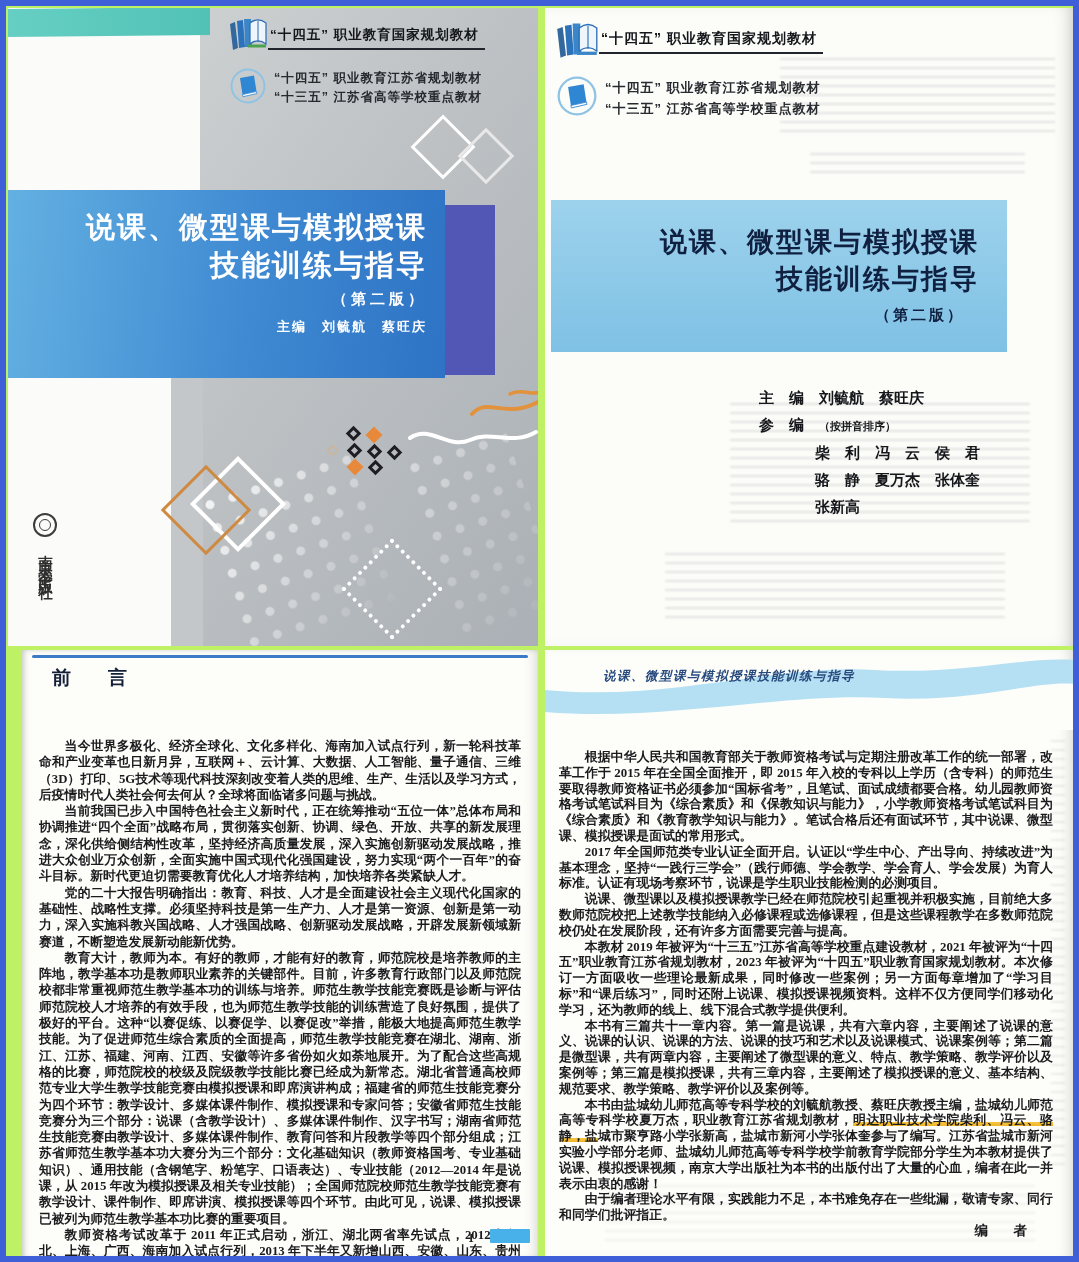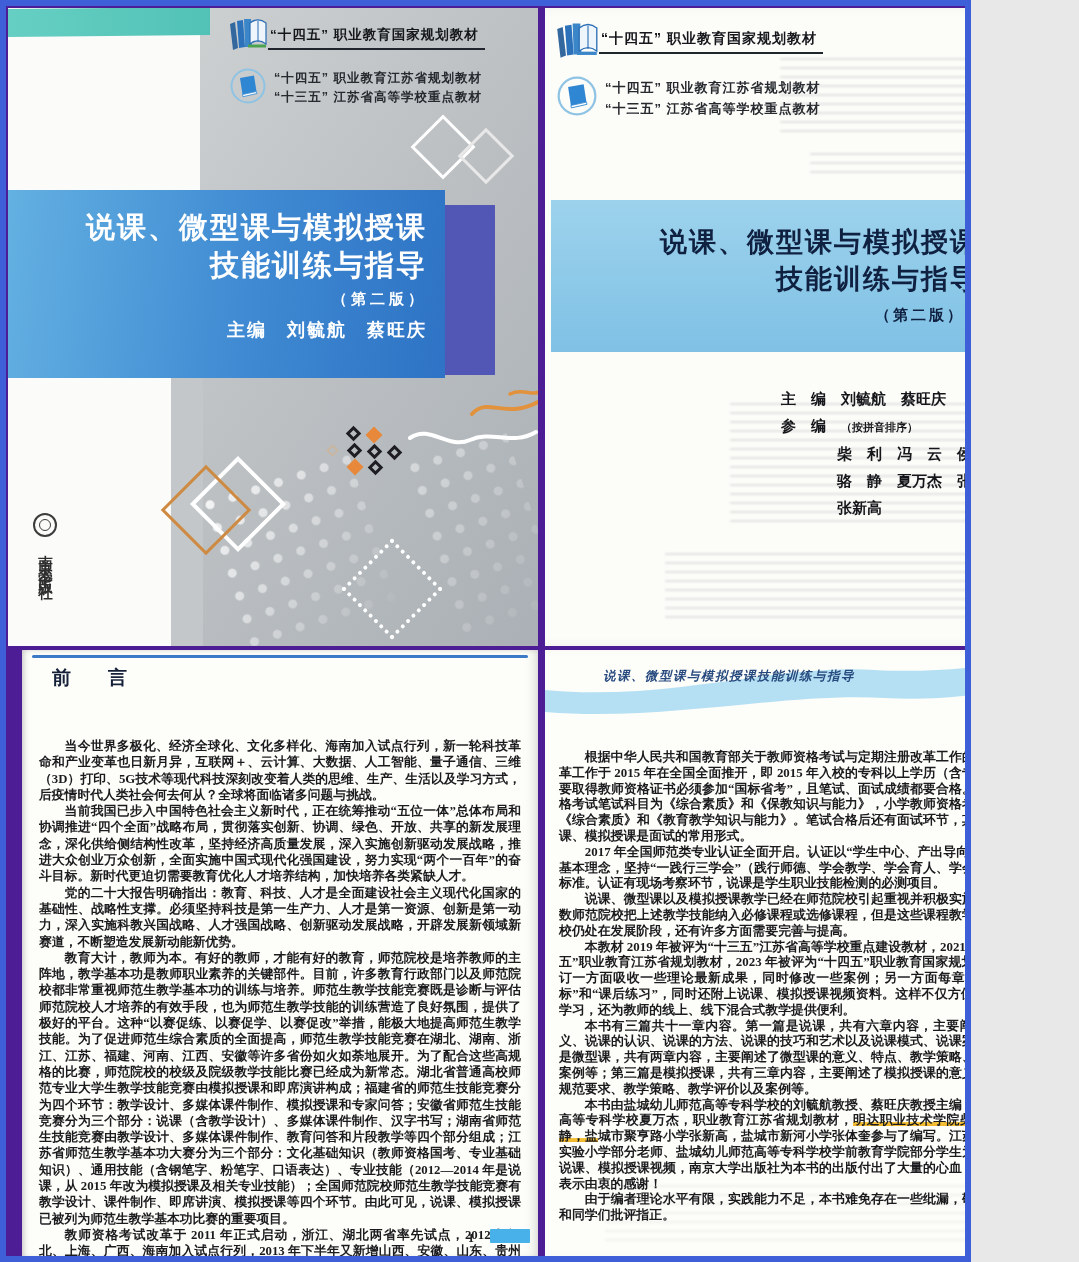"“十四五” 职业教育国家规划教材" .frame { background: #4c1d95 -> #bef264; width: 971px -> 1079px }
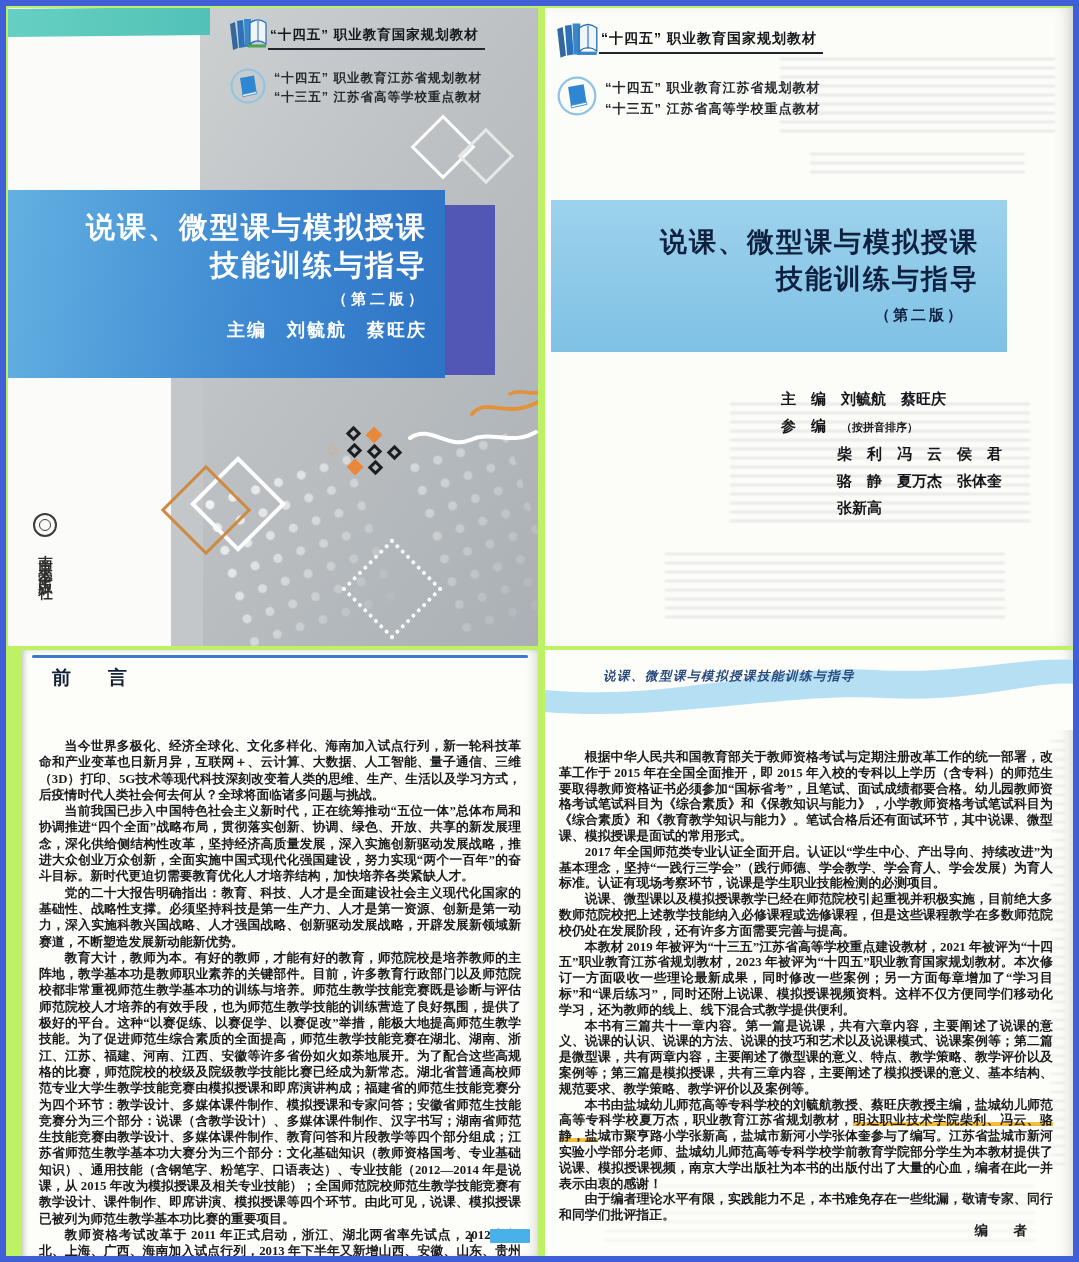"主编 刘毓航 蔡旺庆" .band .au { font-size: 18px -> 13px }
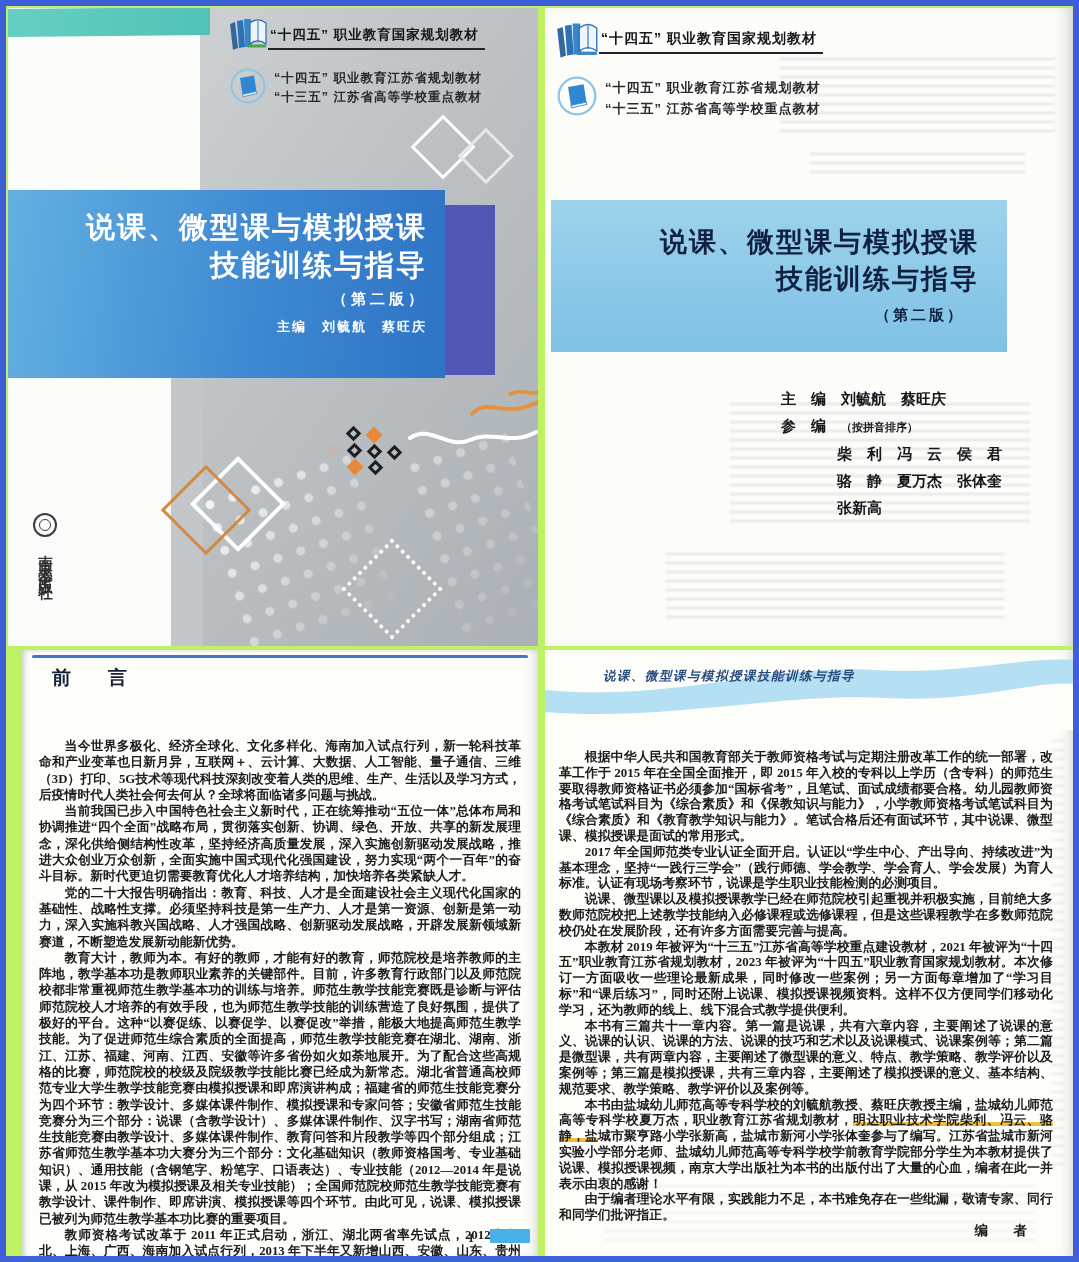"主 编 刘毓航 蔡旺庆" .edlist { font-family: Liberation Serif, serif -> Liberation Mono, monospace; left: 236px -> 214px }
